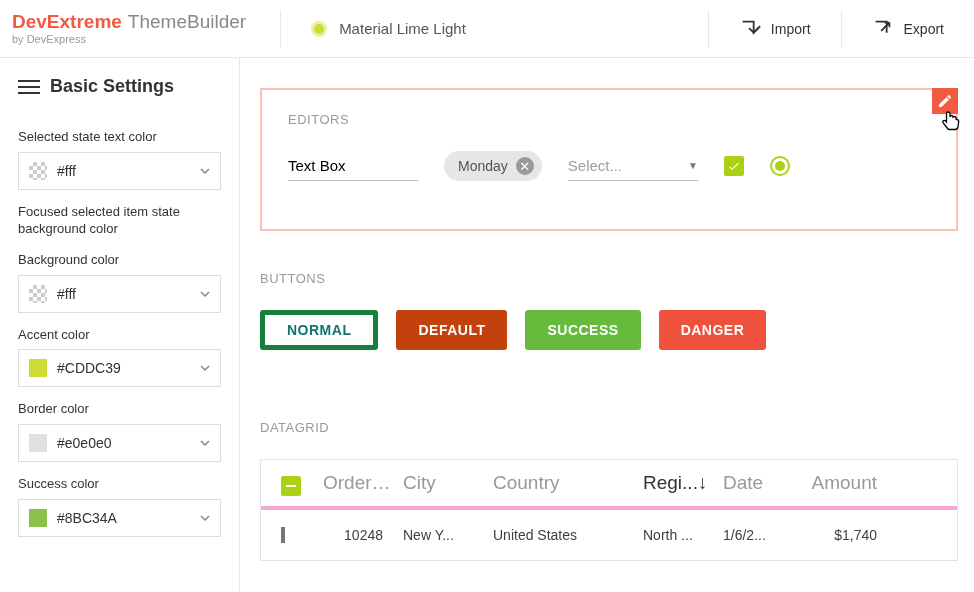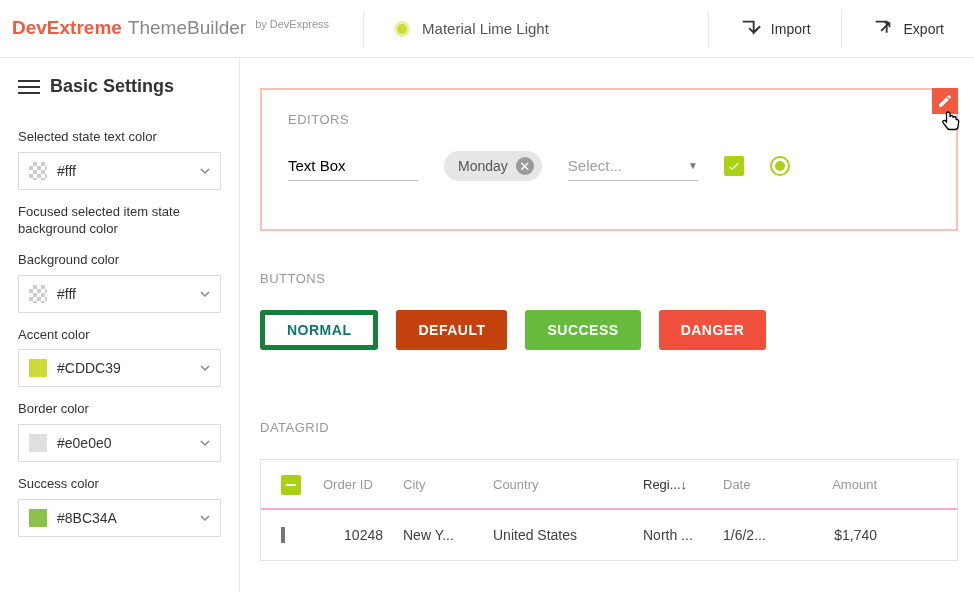"DevExtreme" .logo { flex-direction: row -> column; gap: 9px -> none }
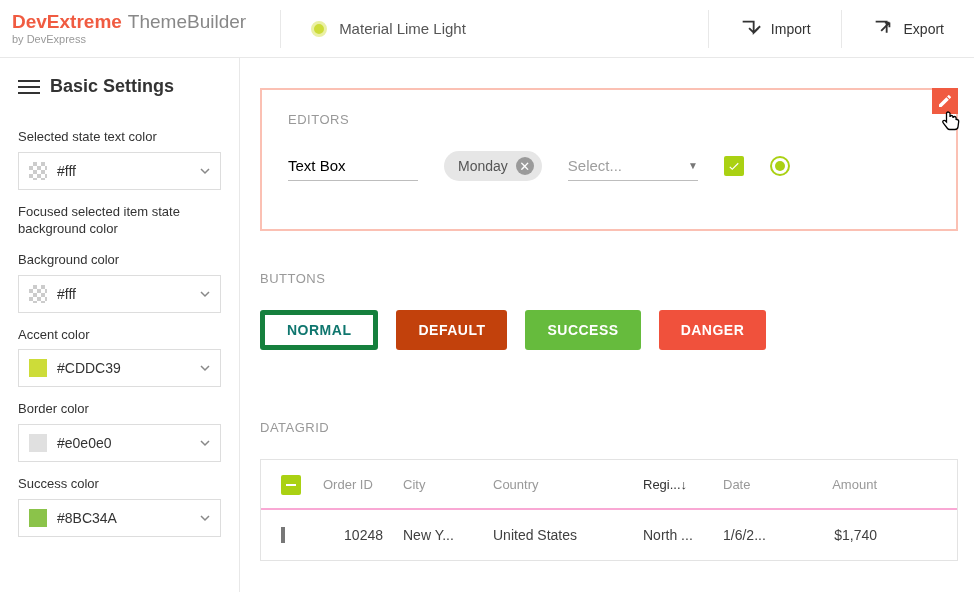"Order ID" .grid-header { border-bottom: 2px solid #f9a8d4 -> 4px solid #f9a8d4; font-size: 13px -> 19px }
